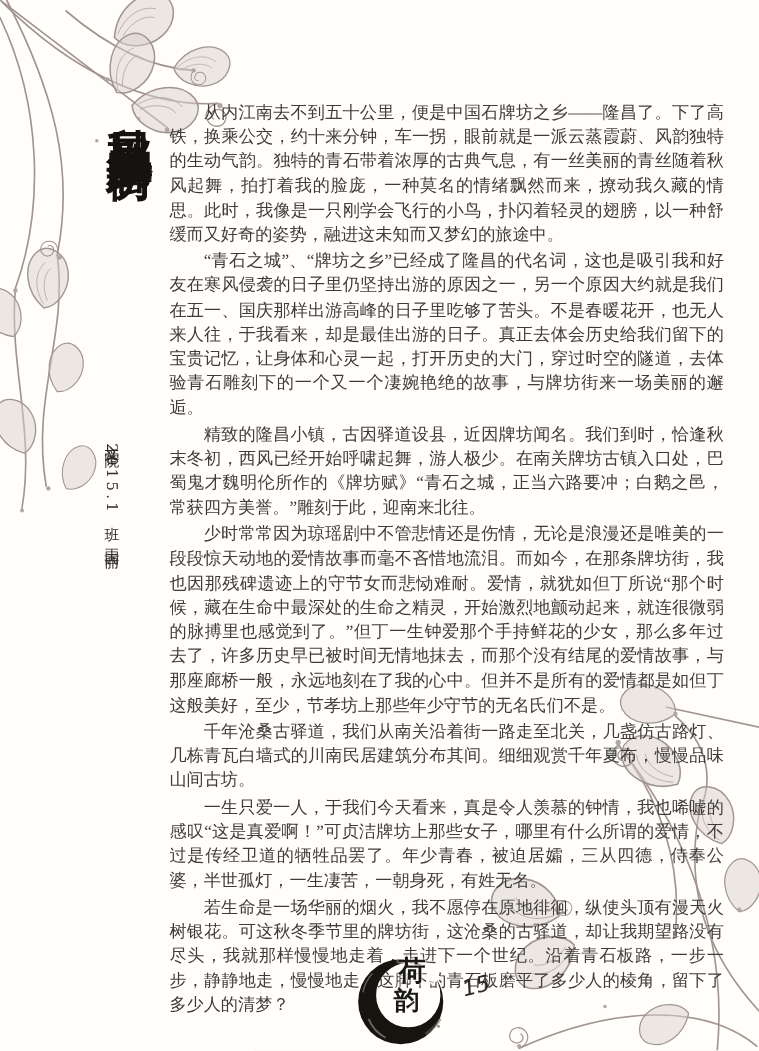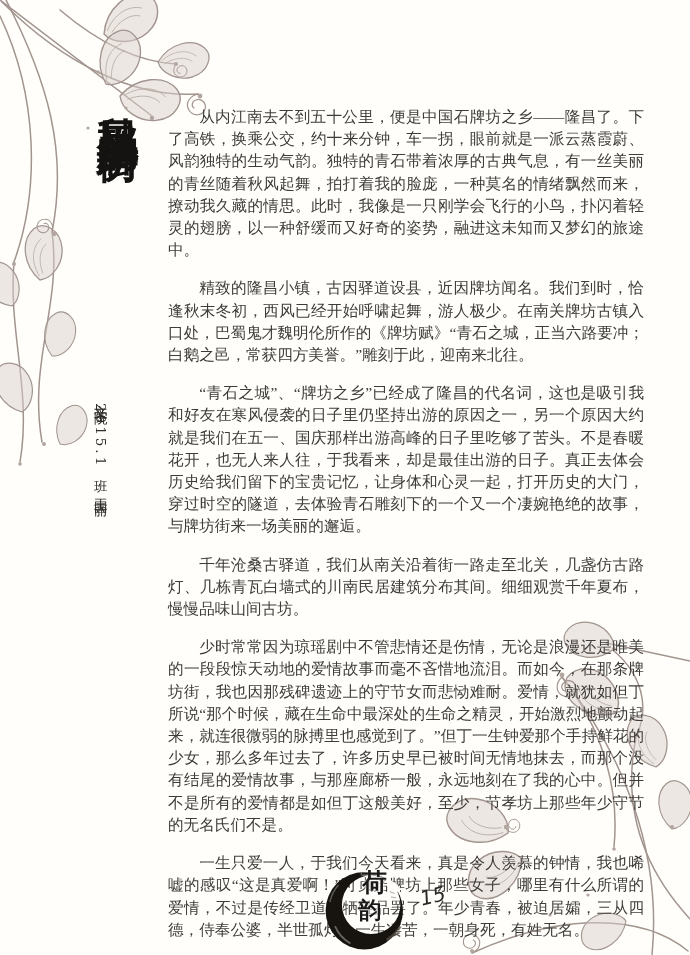"从内江南去不到五十公里，便是中国石牌坊之乡——隆昌了。下了高铁，换乘公交，约十来" .article p { margin: 16px -> 2px }
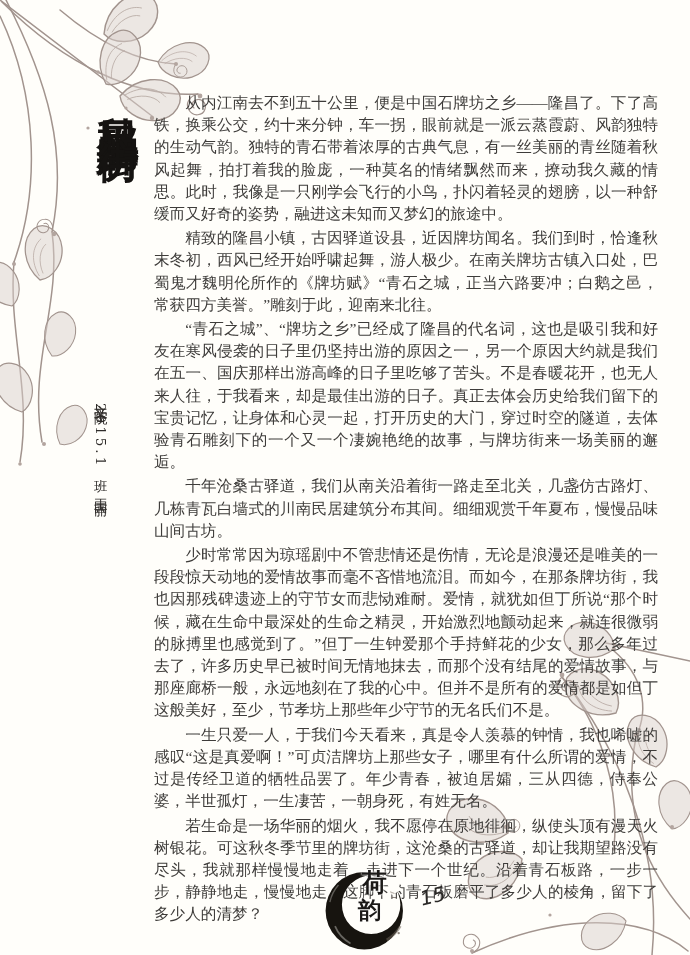"精致的隆昌小镇，古因驿道设县，近因牌坊闻名。我们到时，恰逢秋末冬初，西风已经开始" p { order: before "“青石之城”、“牌坊之乡”已经成了隆昌的代名词，这也是吸引我和好友在寒风侵袭的日" -> after "“青石之城”、“牌坊之乡”已经成了隆昌的代名词，这也是吸引我和好友在寒风侵袭的日" }
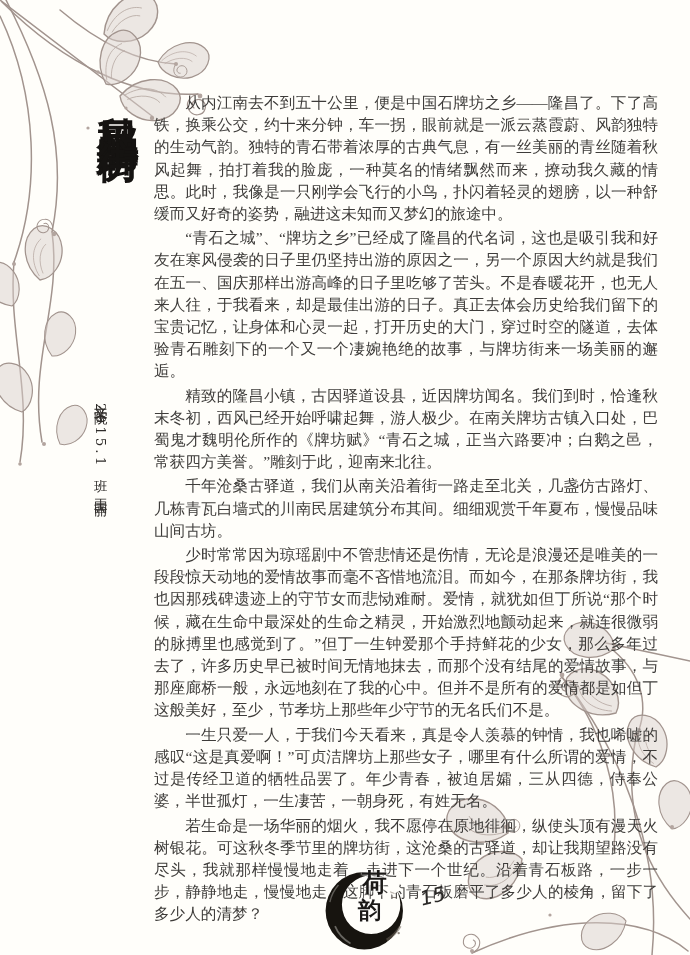"千年沧桑古驿道，我们从南关沿着街一路走至北关，几盏仿古路灯、几栋青瓦白墙式的川南" p { order: before "少时常常因为琼瑶剧中不管悲情还是伤情，无论是浪漫还是唯美的一段段惊天动地的爱情故" -> after "少时常常因为琼瑶剧中不管悲情还是伤情，无论是浪漫还是唯美的一段段惊天动地的爱情故" }
